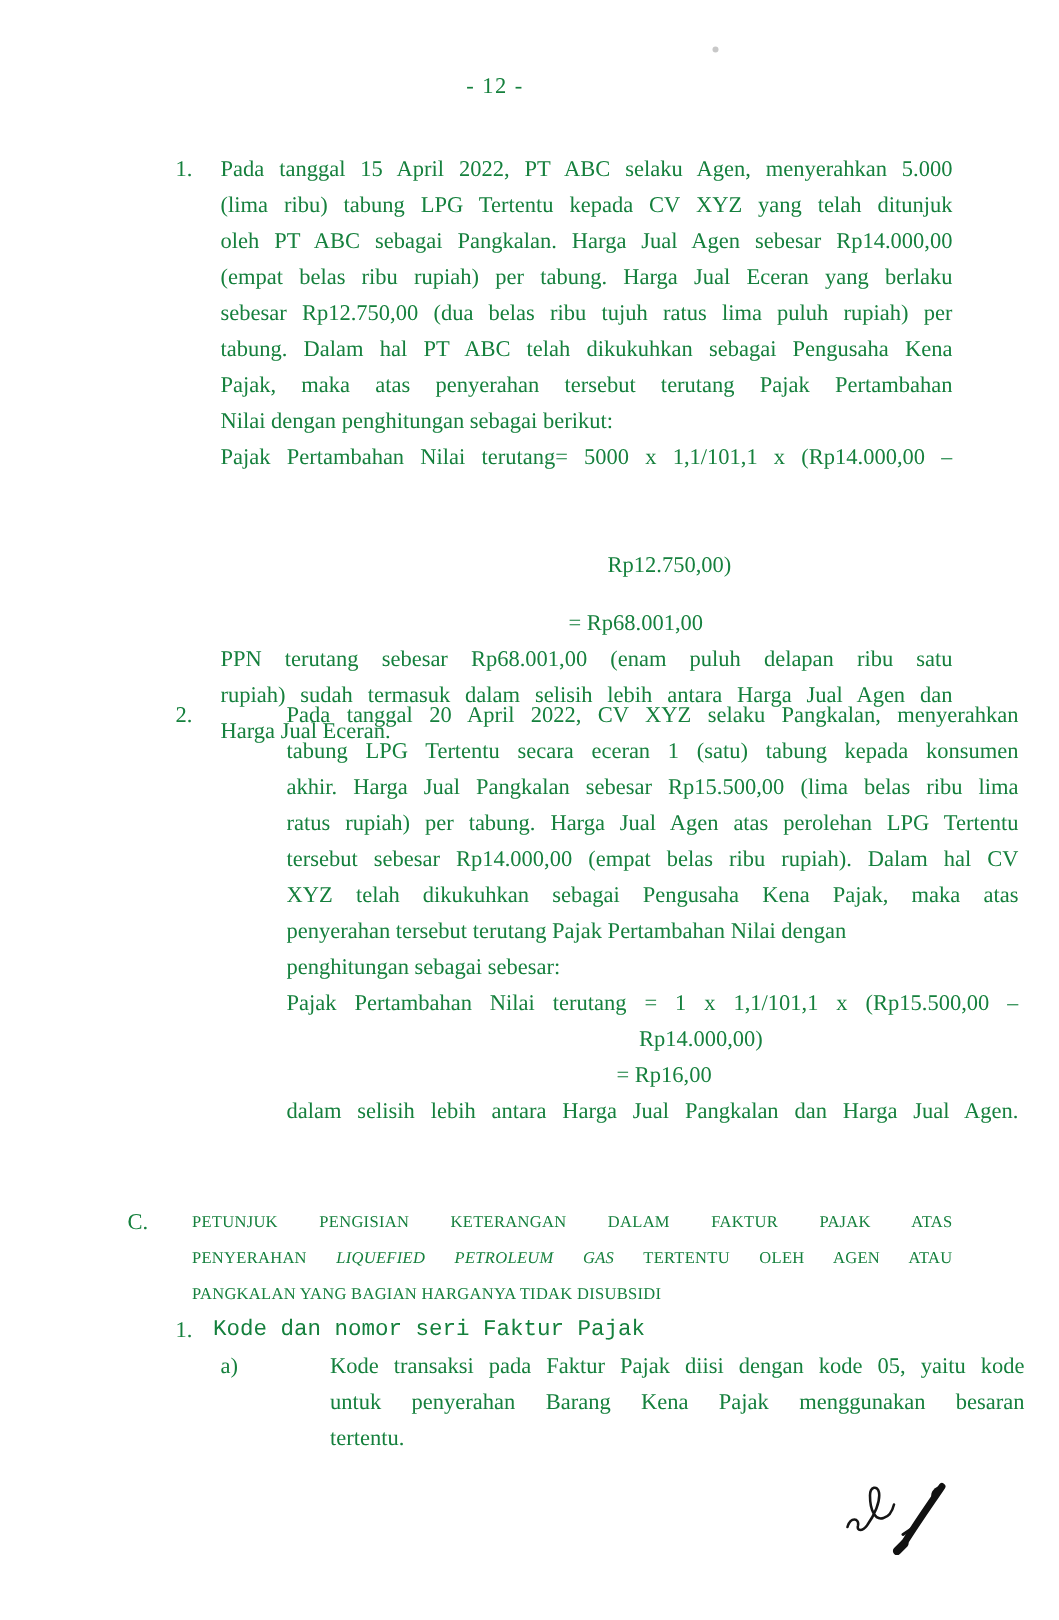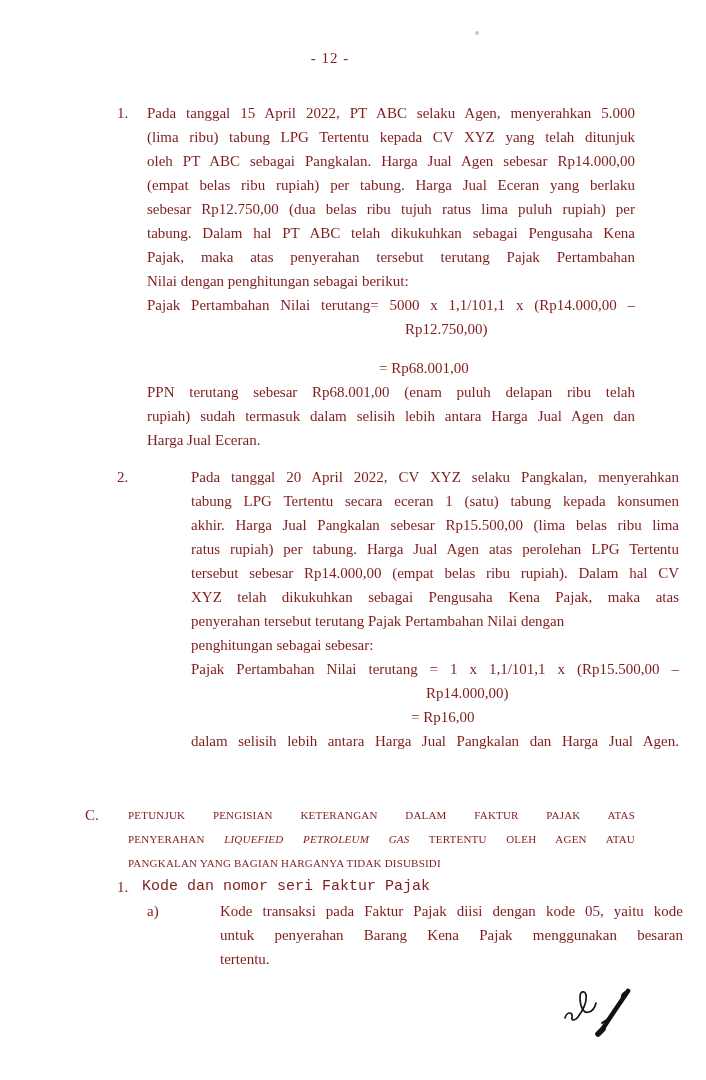"- 12 -" .page { color: #7f1d1d -> #15803d }
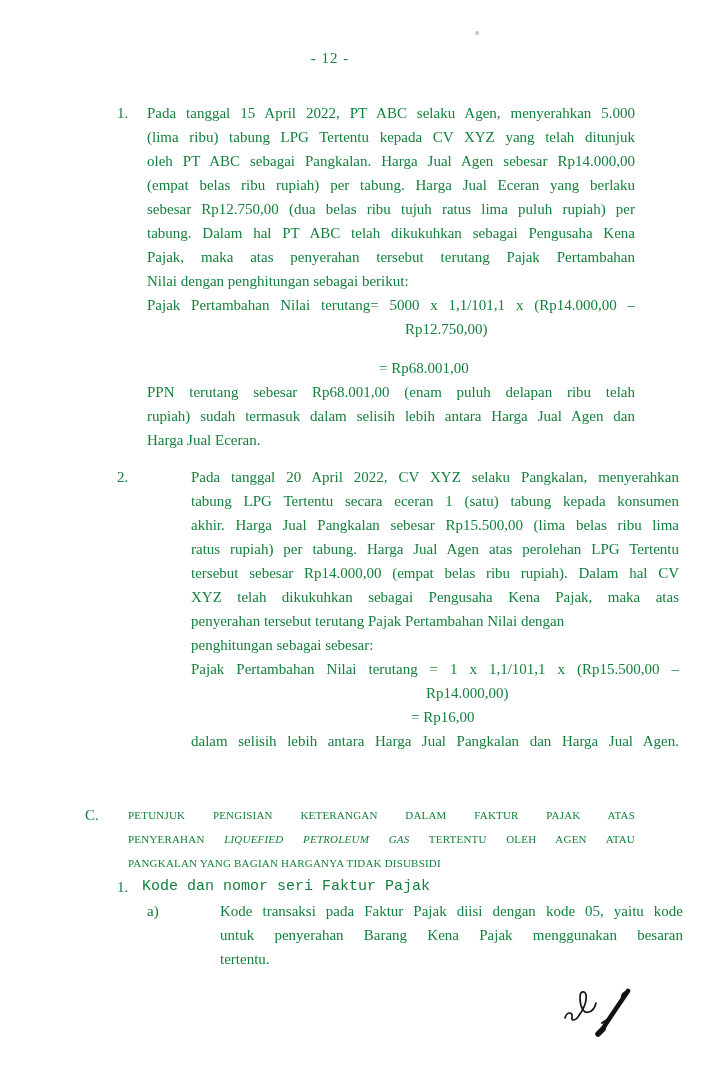"Rp12.750,00)" .ind-c1 { margin-top: none -> 48px }
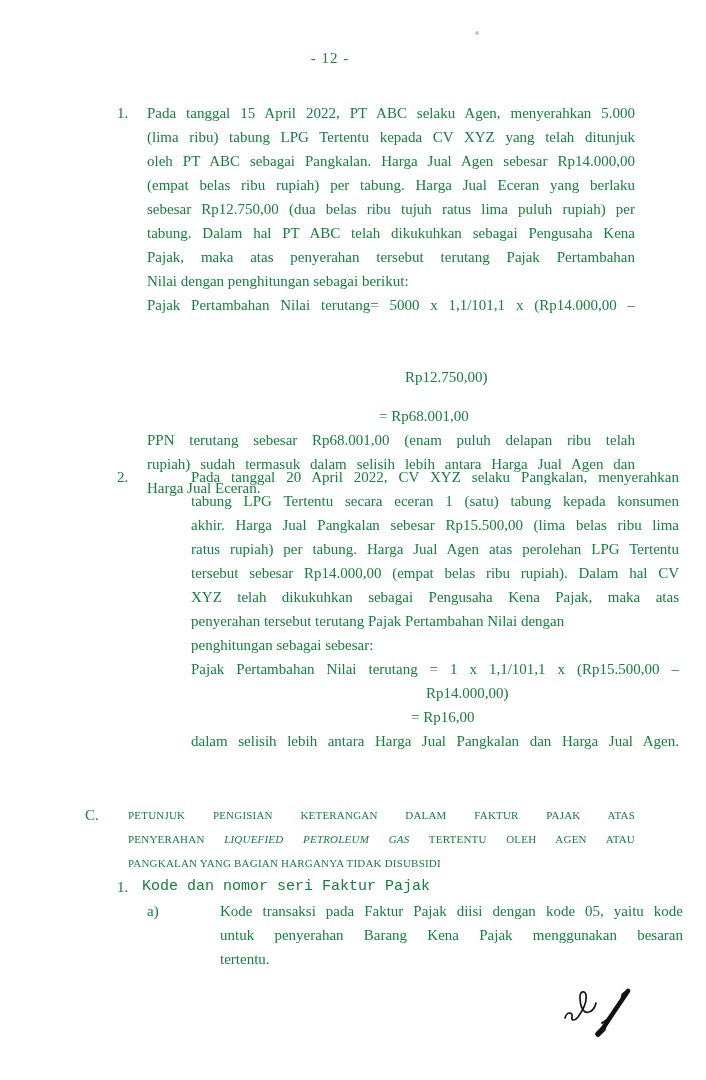"PPN terutang sebesar Rp68.001,00 (enam" div.ln { text: telah -> satu }
